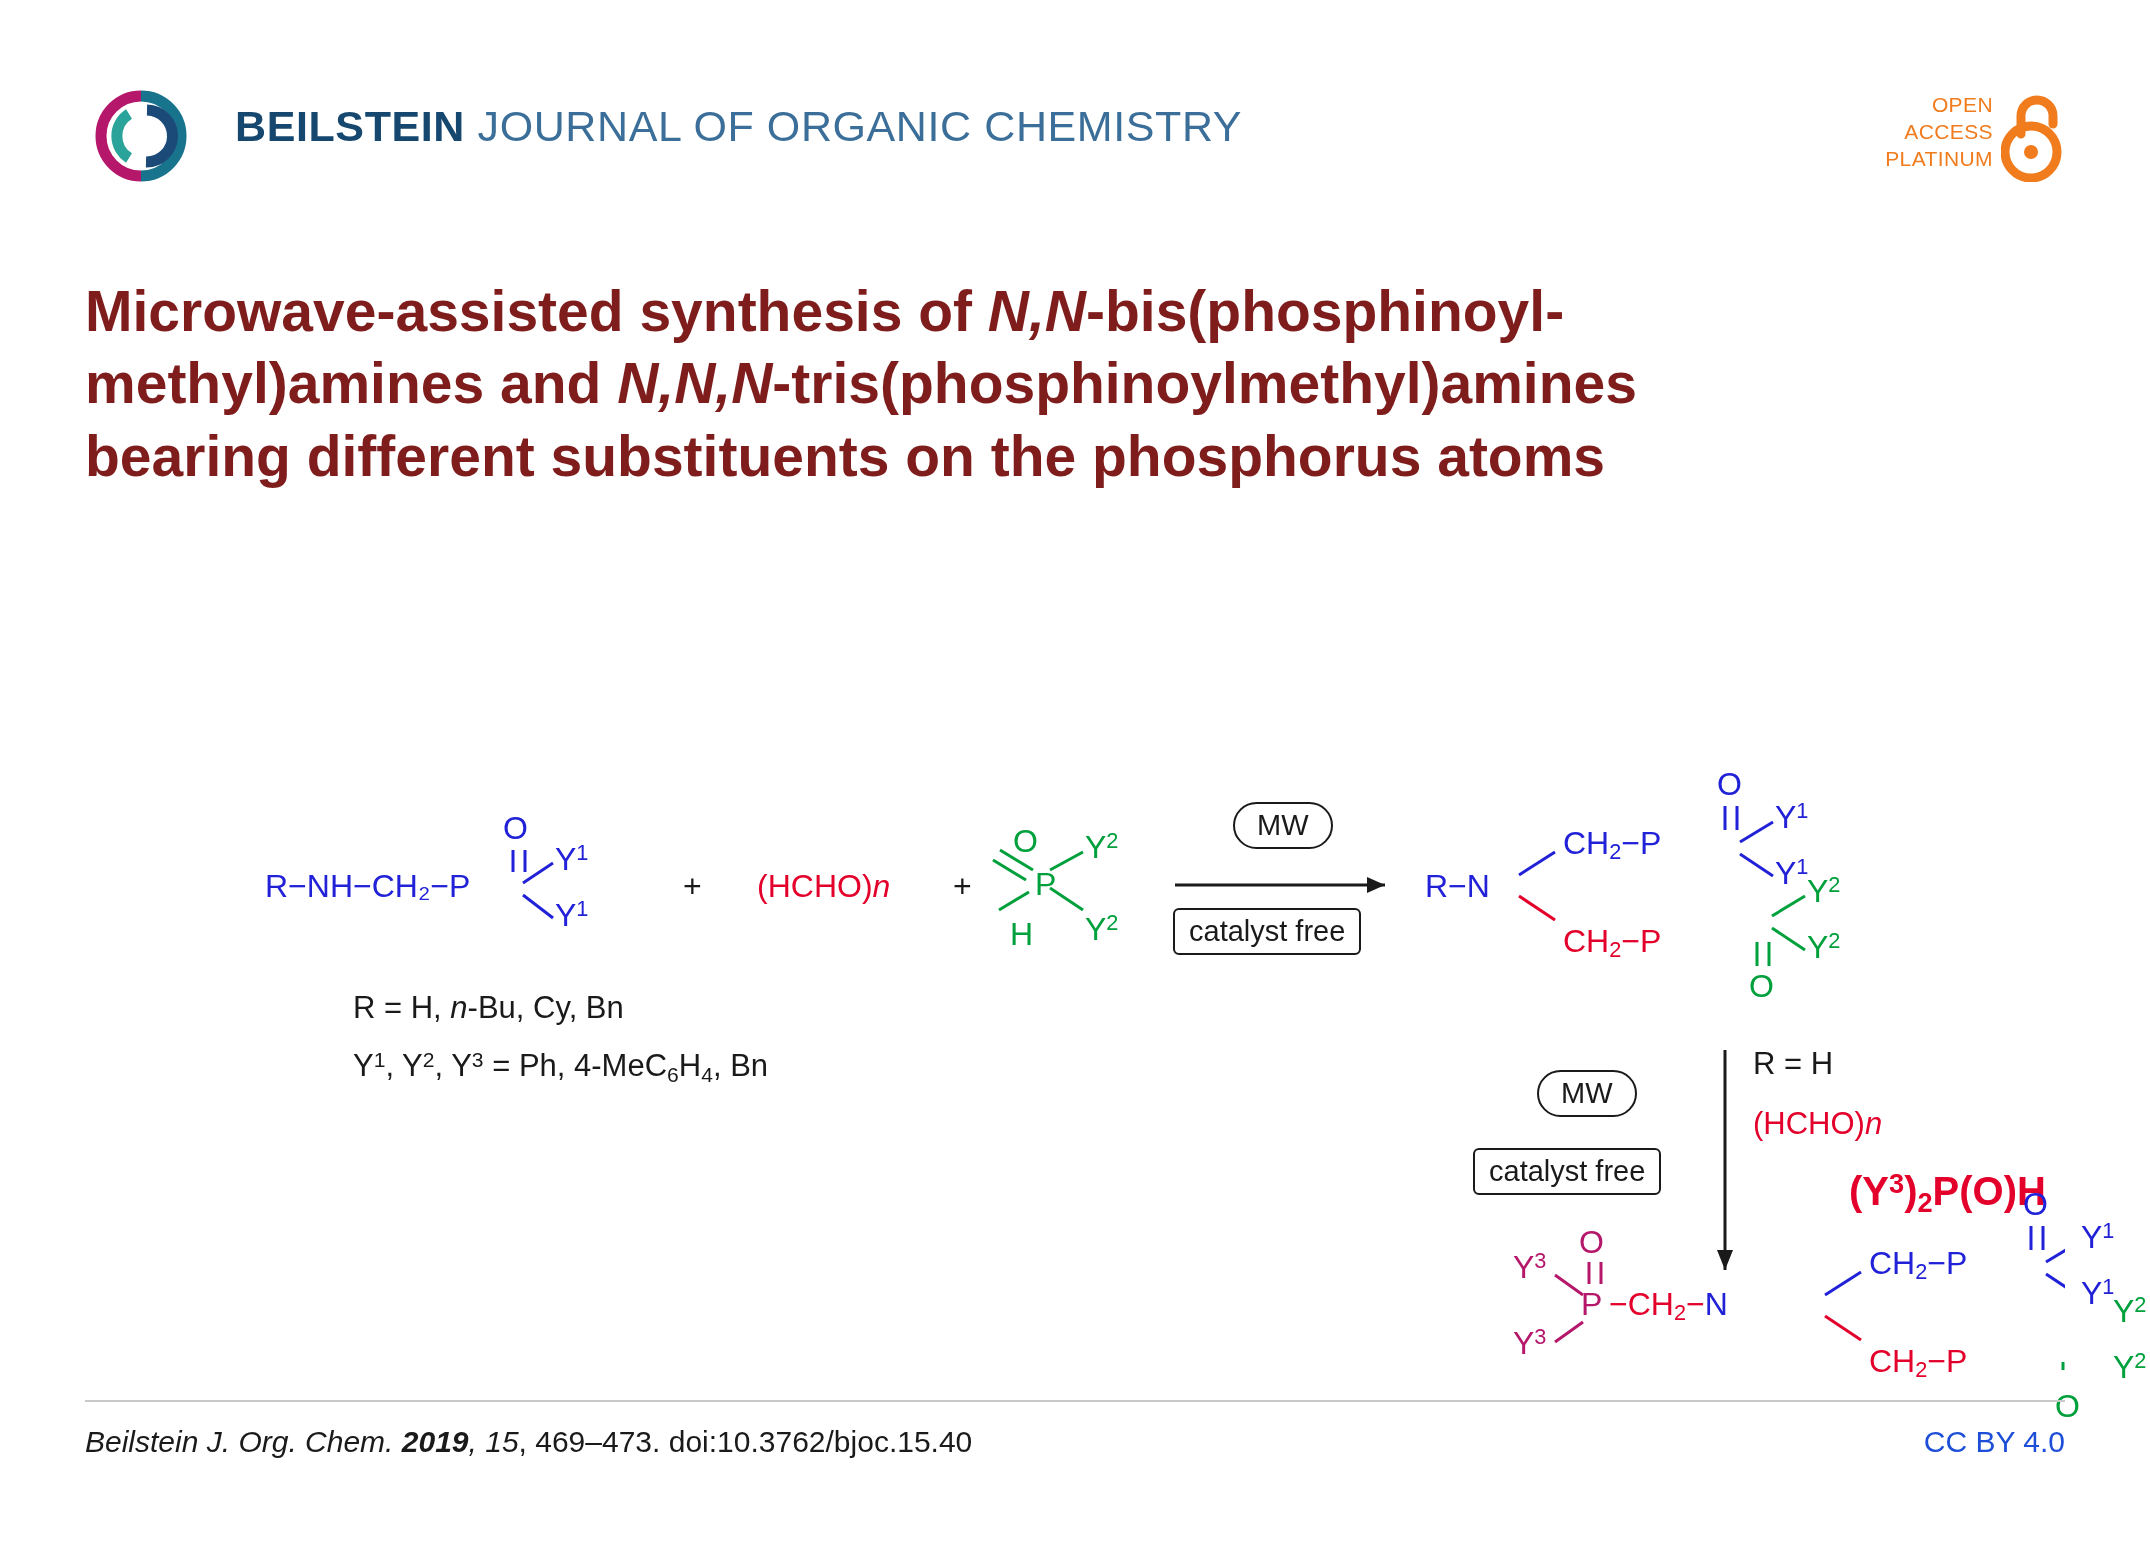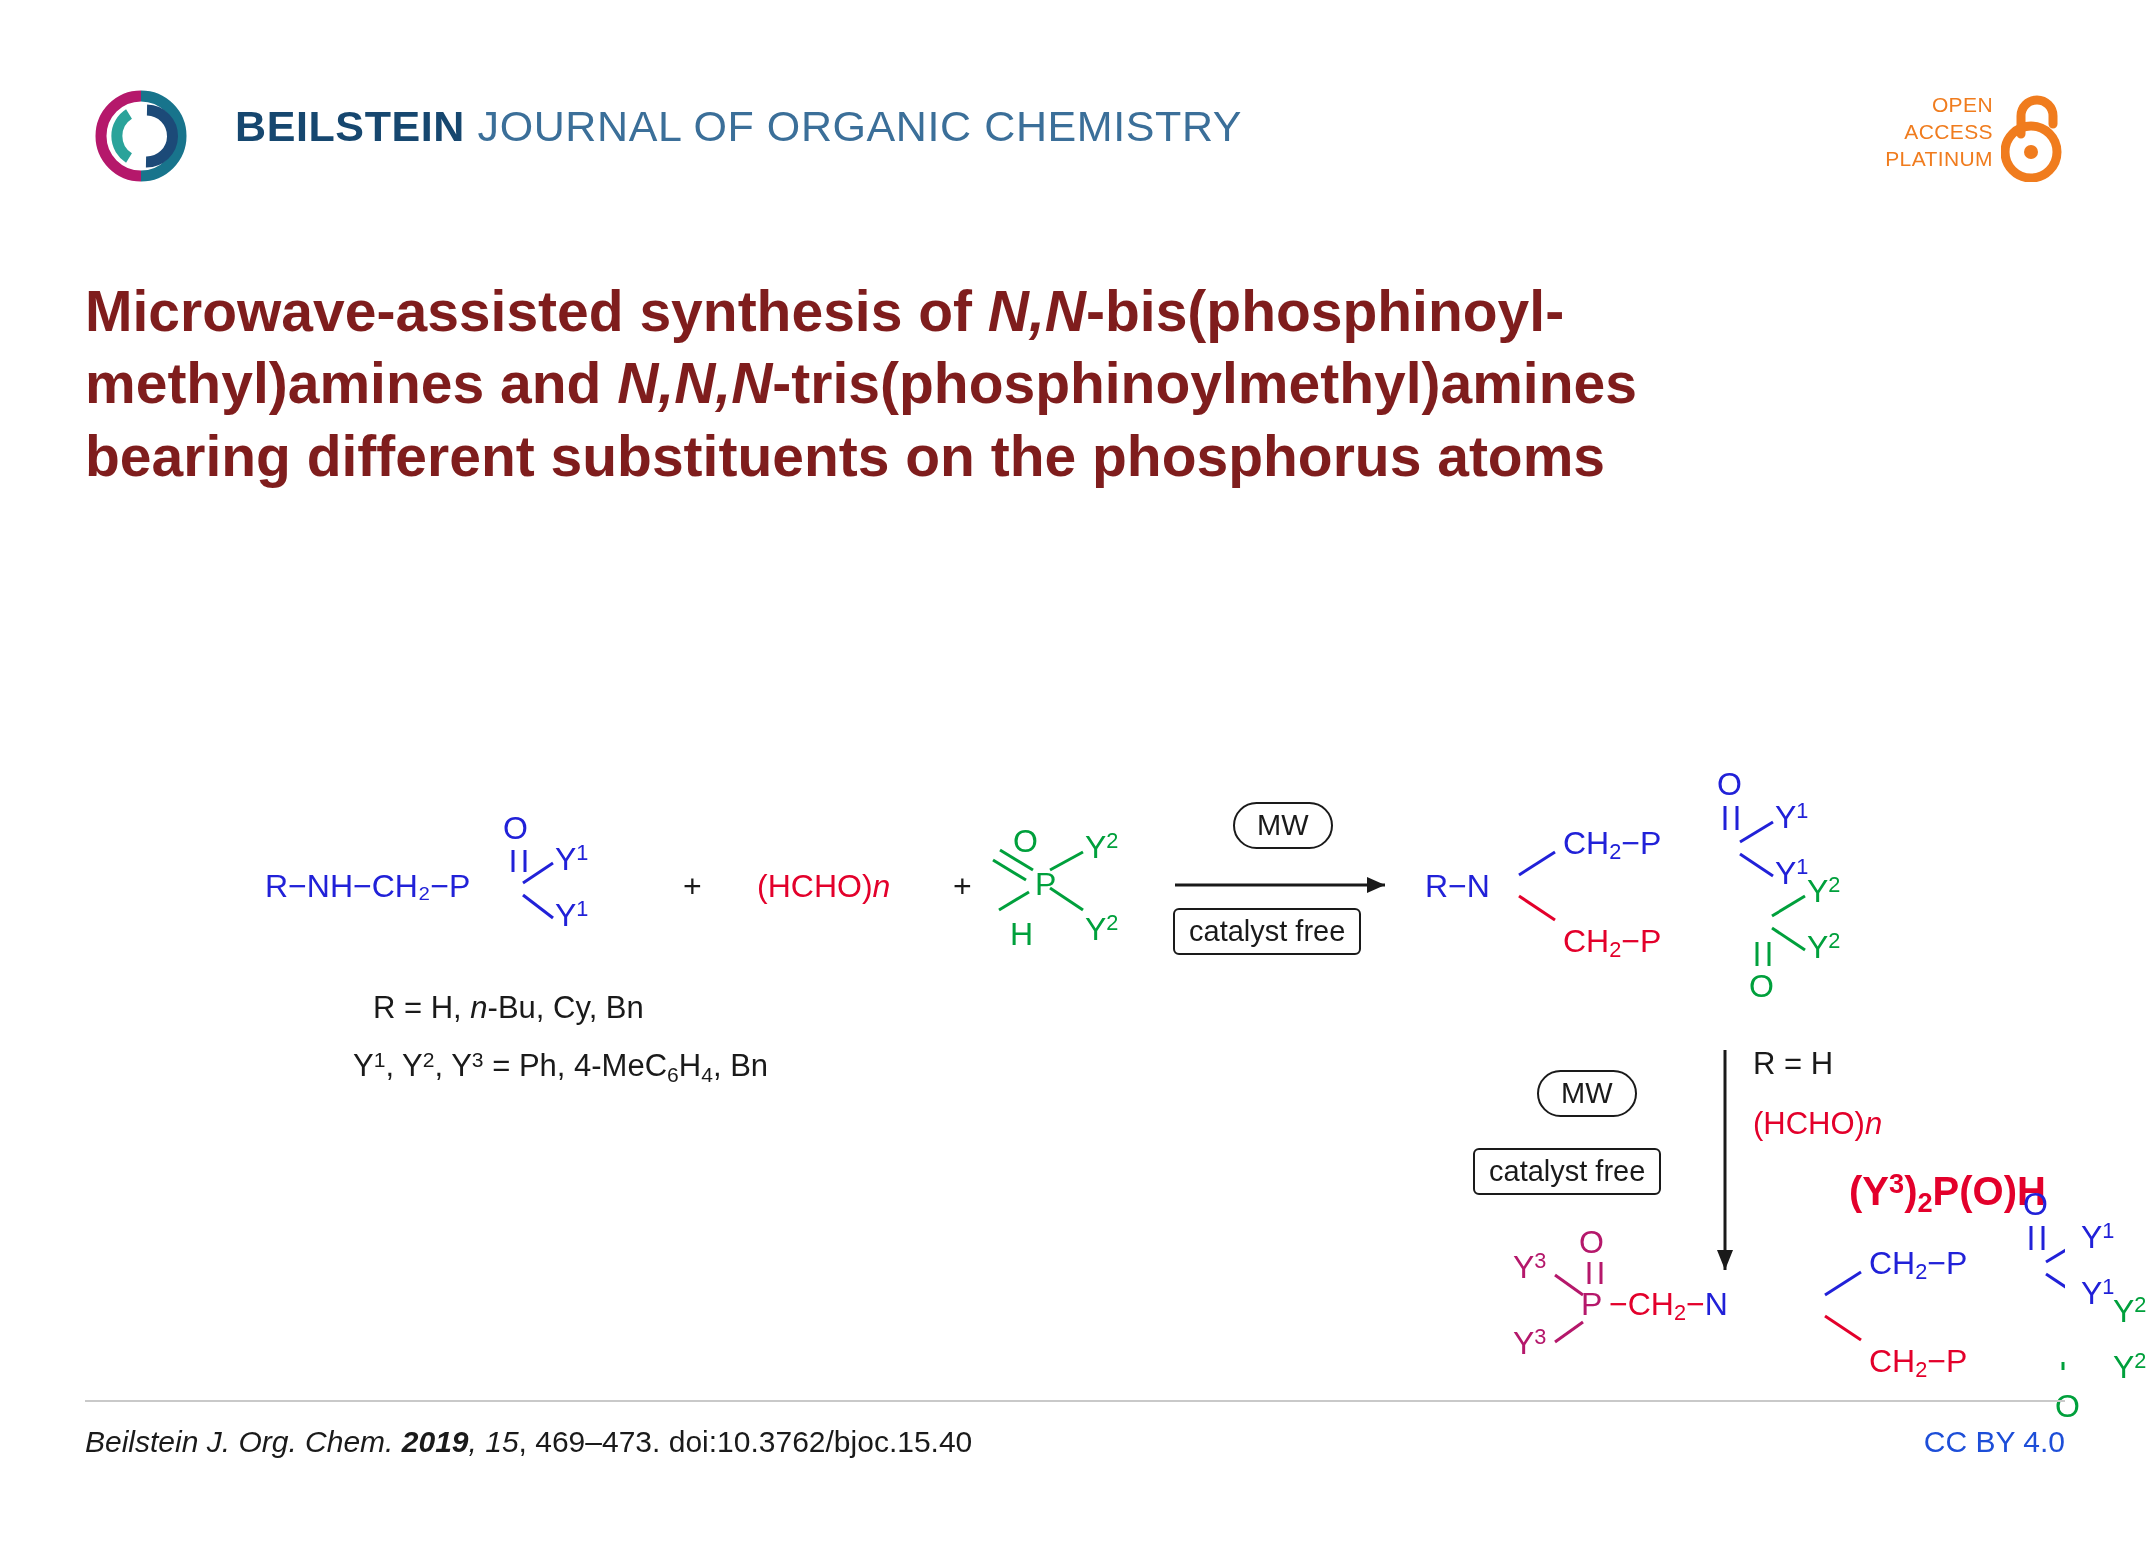"R = H, n-Bu, Cy," div.legend { margin-left: 20px -> none }
